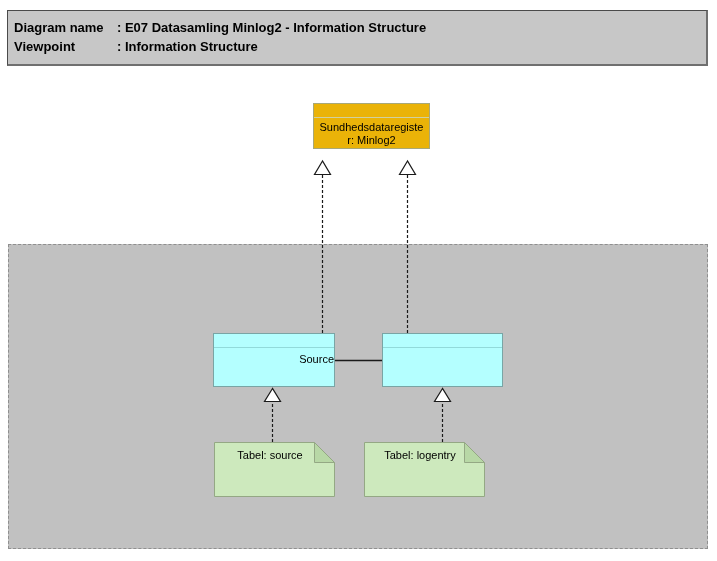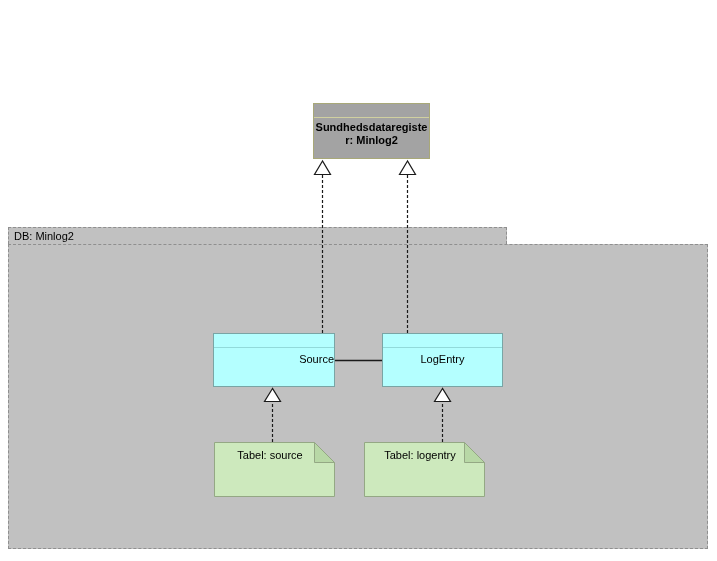"Diagram name : E07 Datasamling" div.abs { html: none -> <div> <div> <span>Diagram name</span><span>: E07 Datasamling Minlog2 - Information Structure</span> </div> <div> <span>Viewpoint</span><span>: Information Structure</span> </div> </div> }
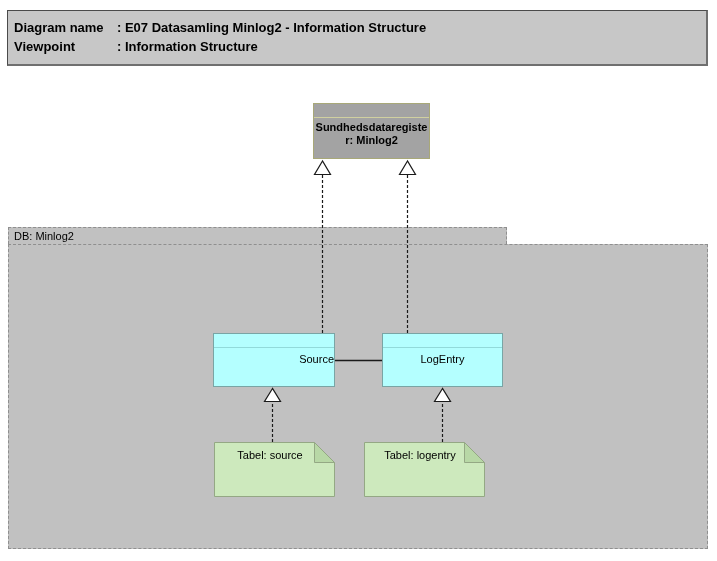"Sundhedsdataregiste" .register { background: #a3a3a3 -> #eab308; font-weight: bold -> none; height: 56px -> 46px }
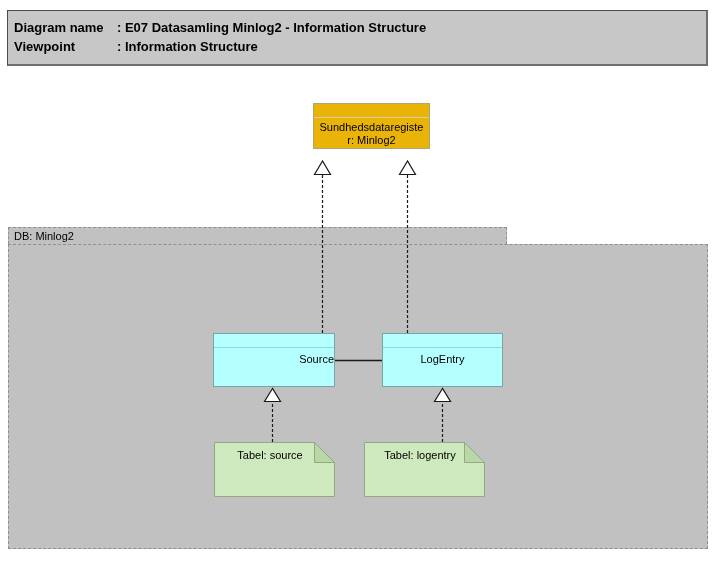"DB: Minlog2" div.abs { html: <div> <span>DB: Minlog2</span> </div> -> none }
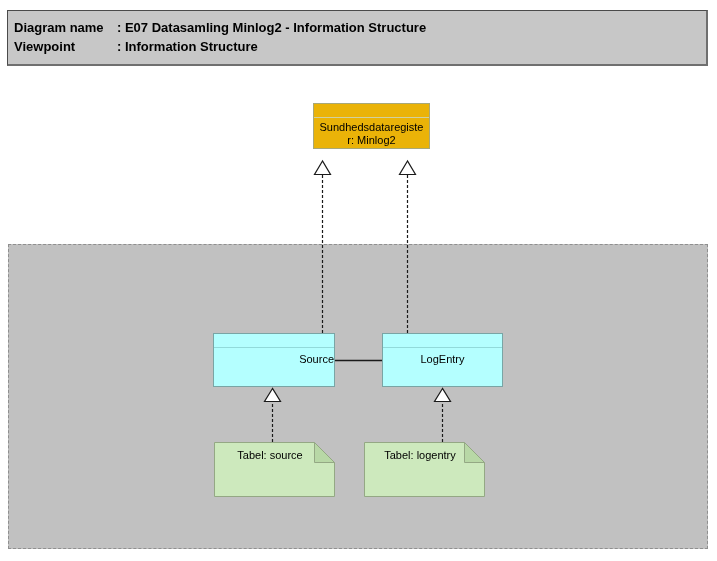"LogEntry" div.uml-name { html: <div>LogEntry</div> -> none }
